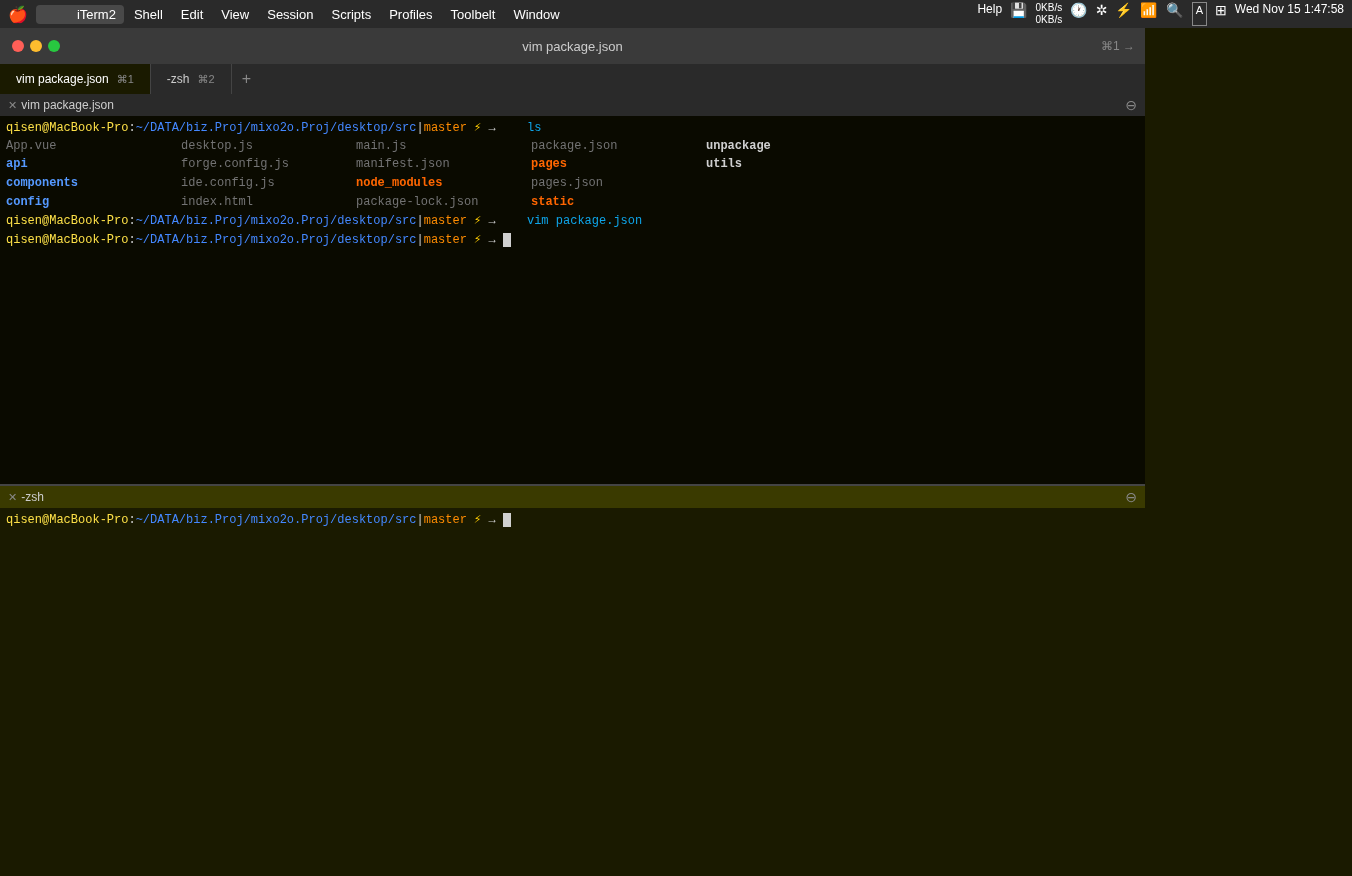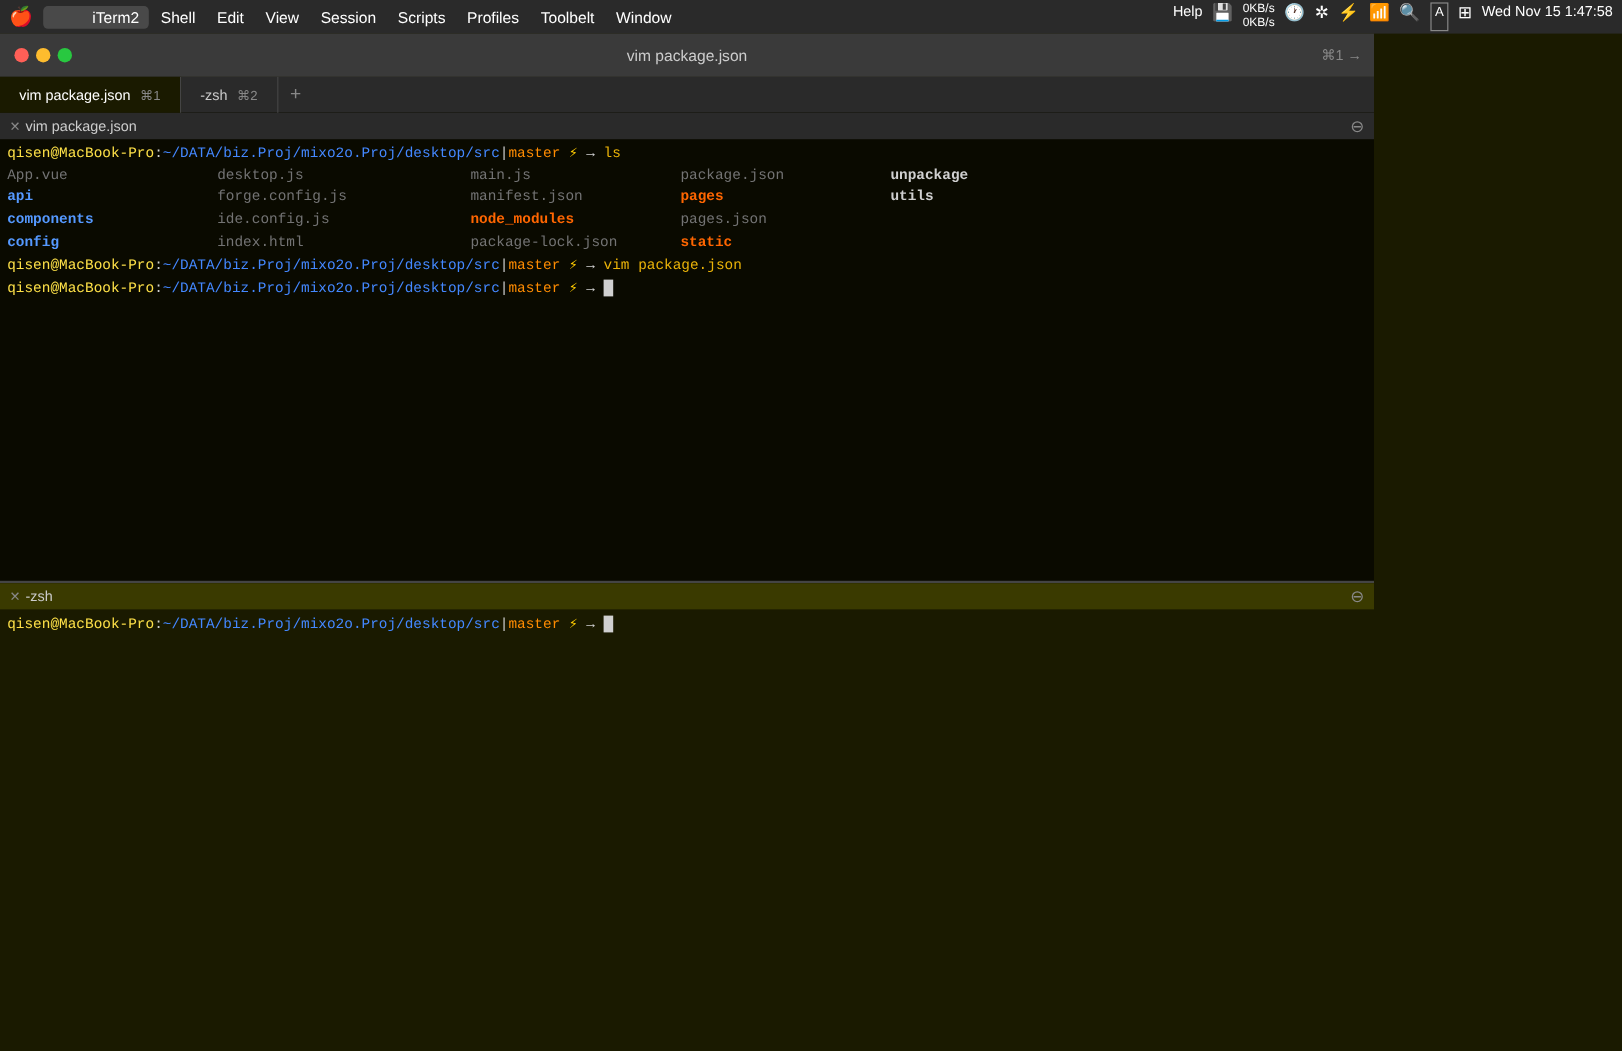"ls" .cmd-text { color: #eab308 -> #0ea5e9; margin-left: none -> 24px }
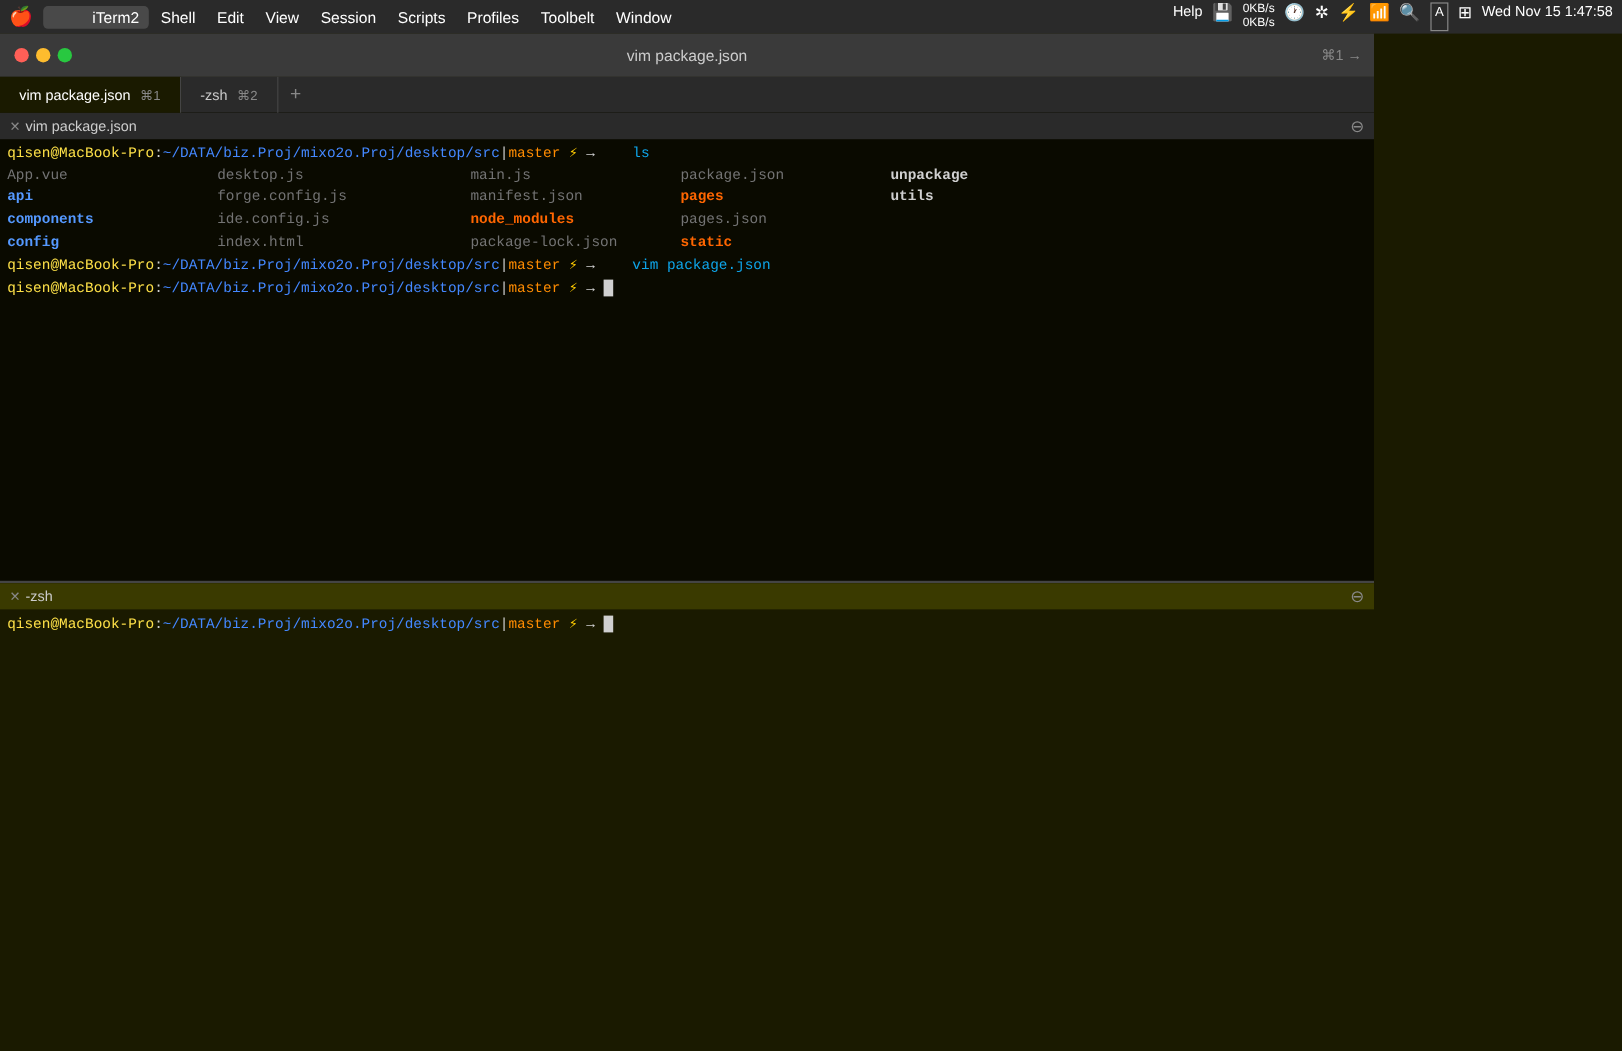"main.js" div { margin-left: 36px -> none }
